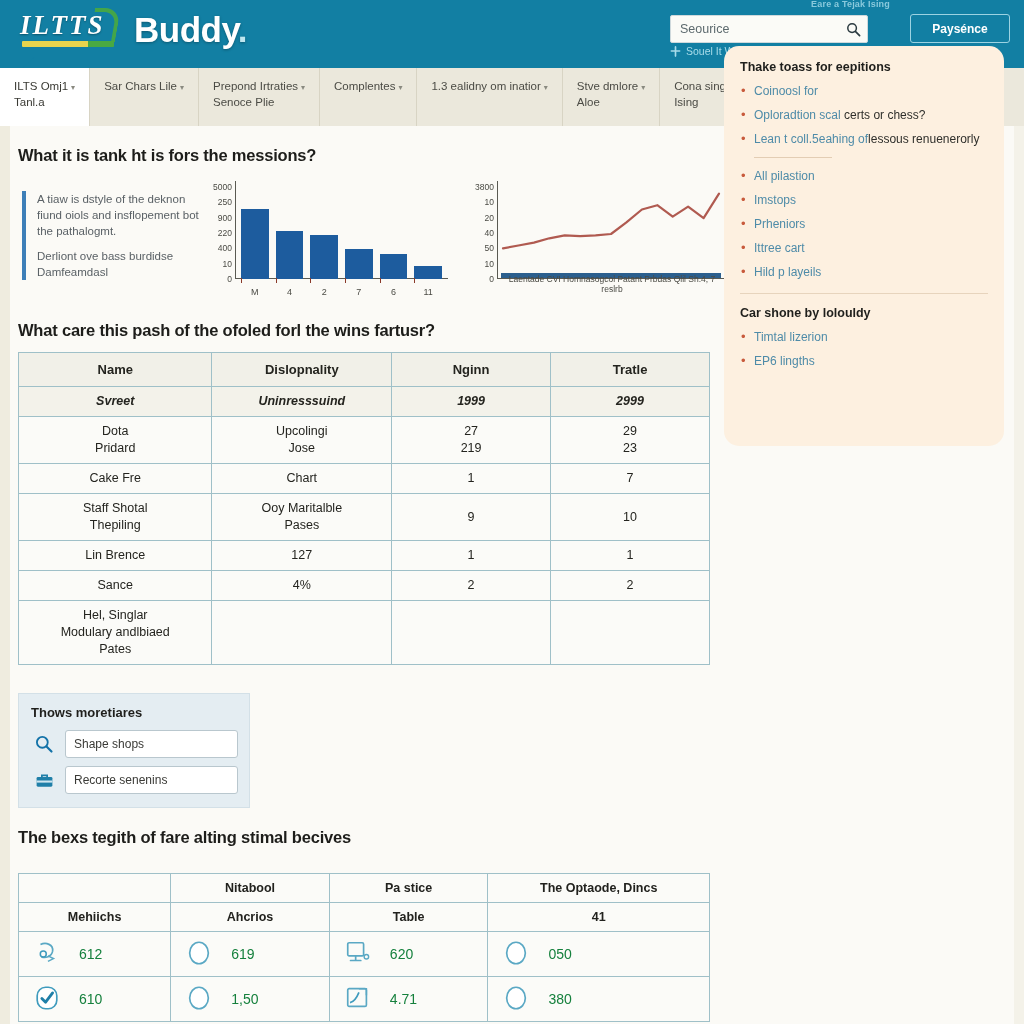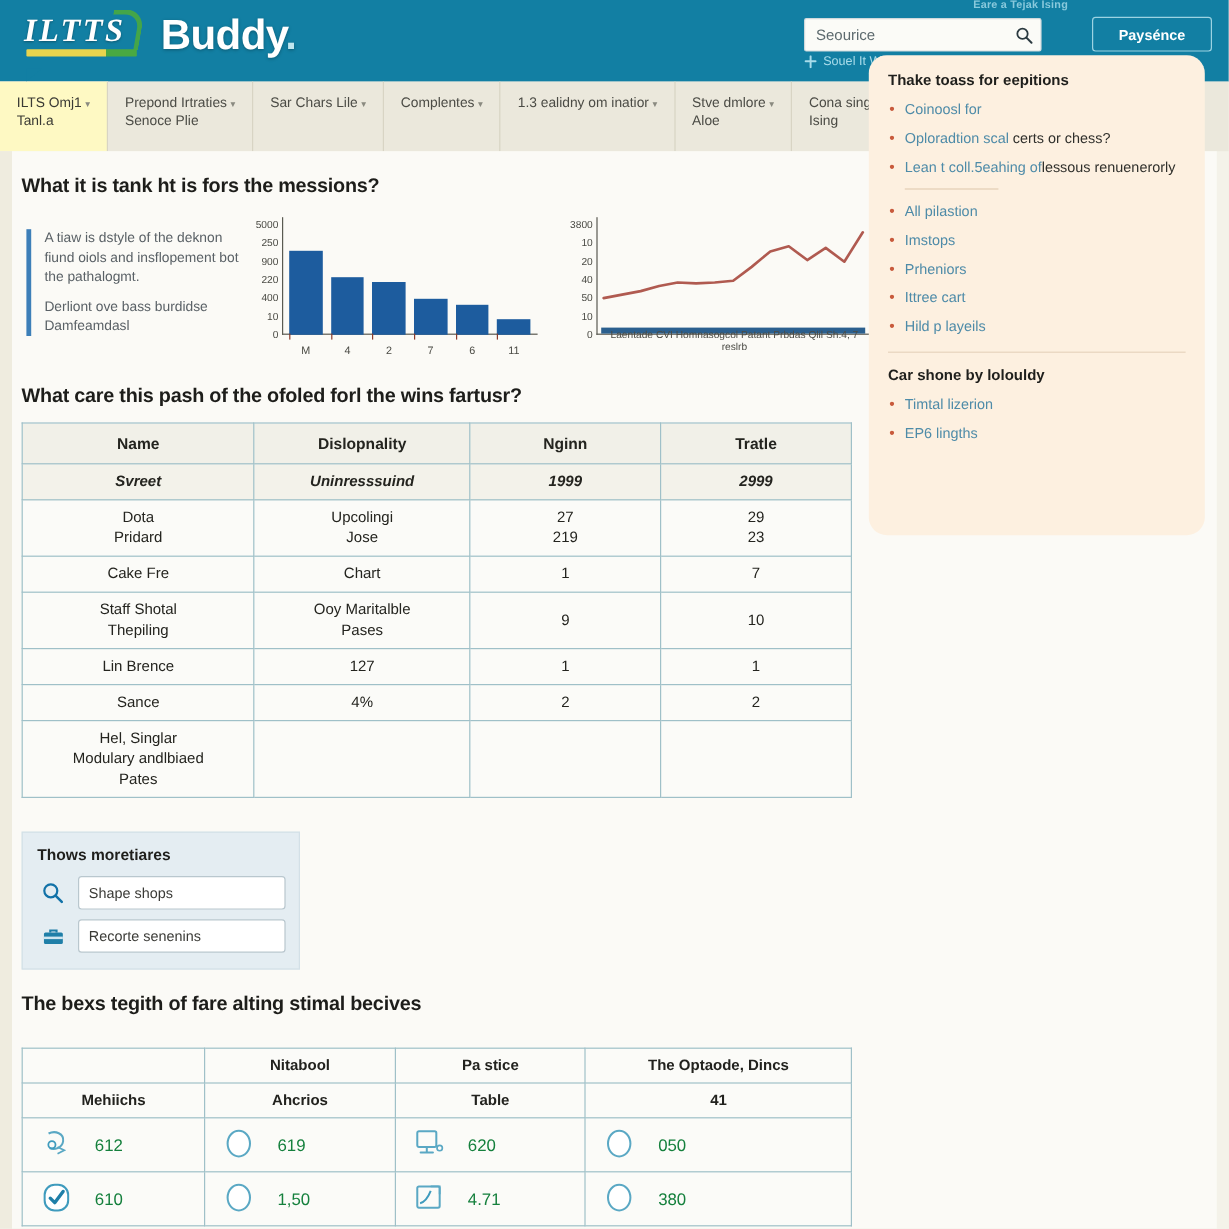"ILTS Omj1 ▾" .tab.active { background: #fef9c3 -> #ffffff }
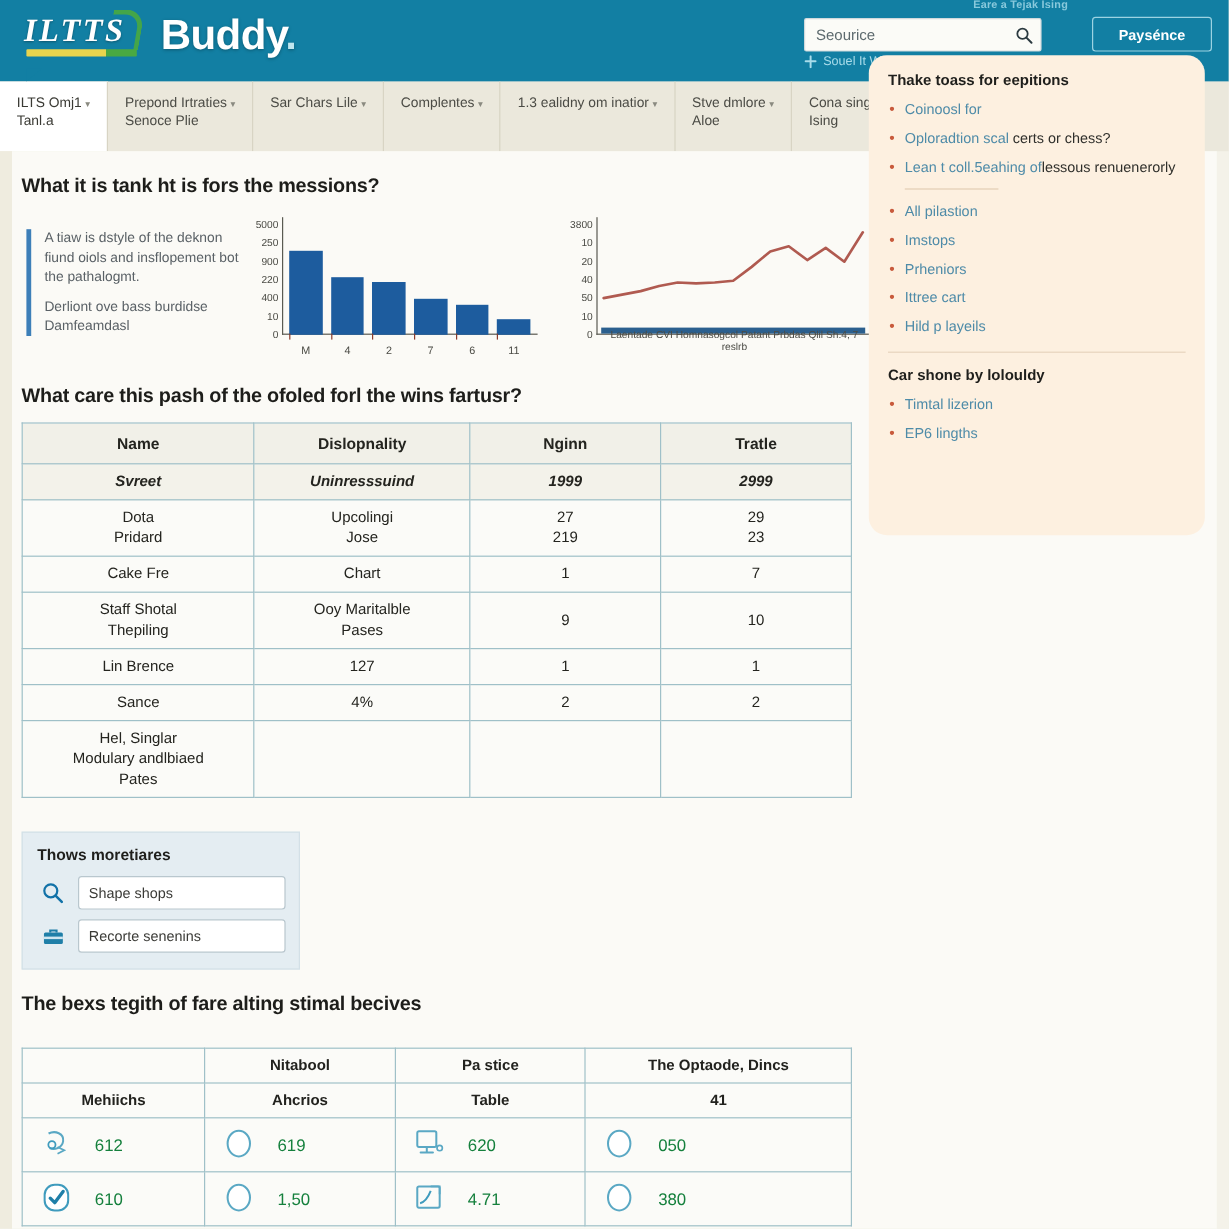"Prepond Irtraties ▾" div.tab { order: before "Sar Chars Lile ▾" -> after "Sar Chars Lile ▾" }
